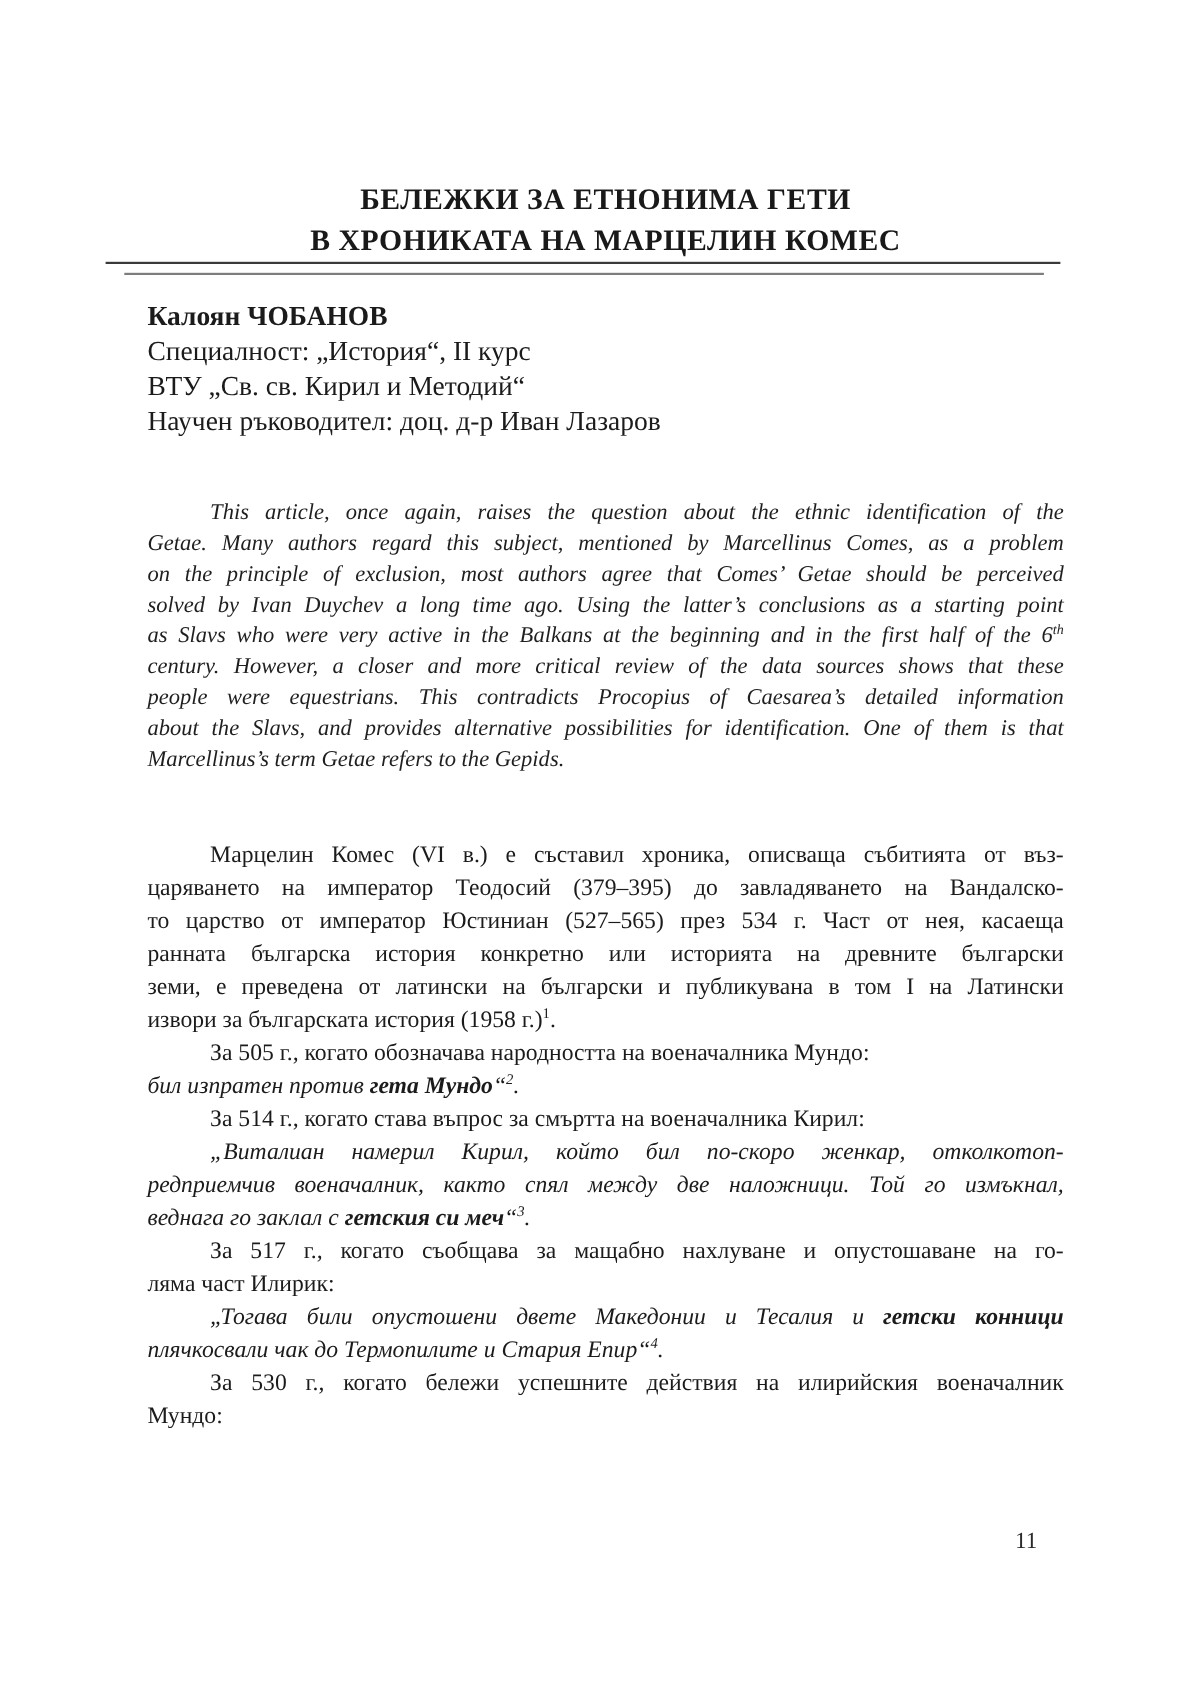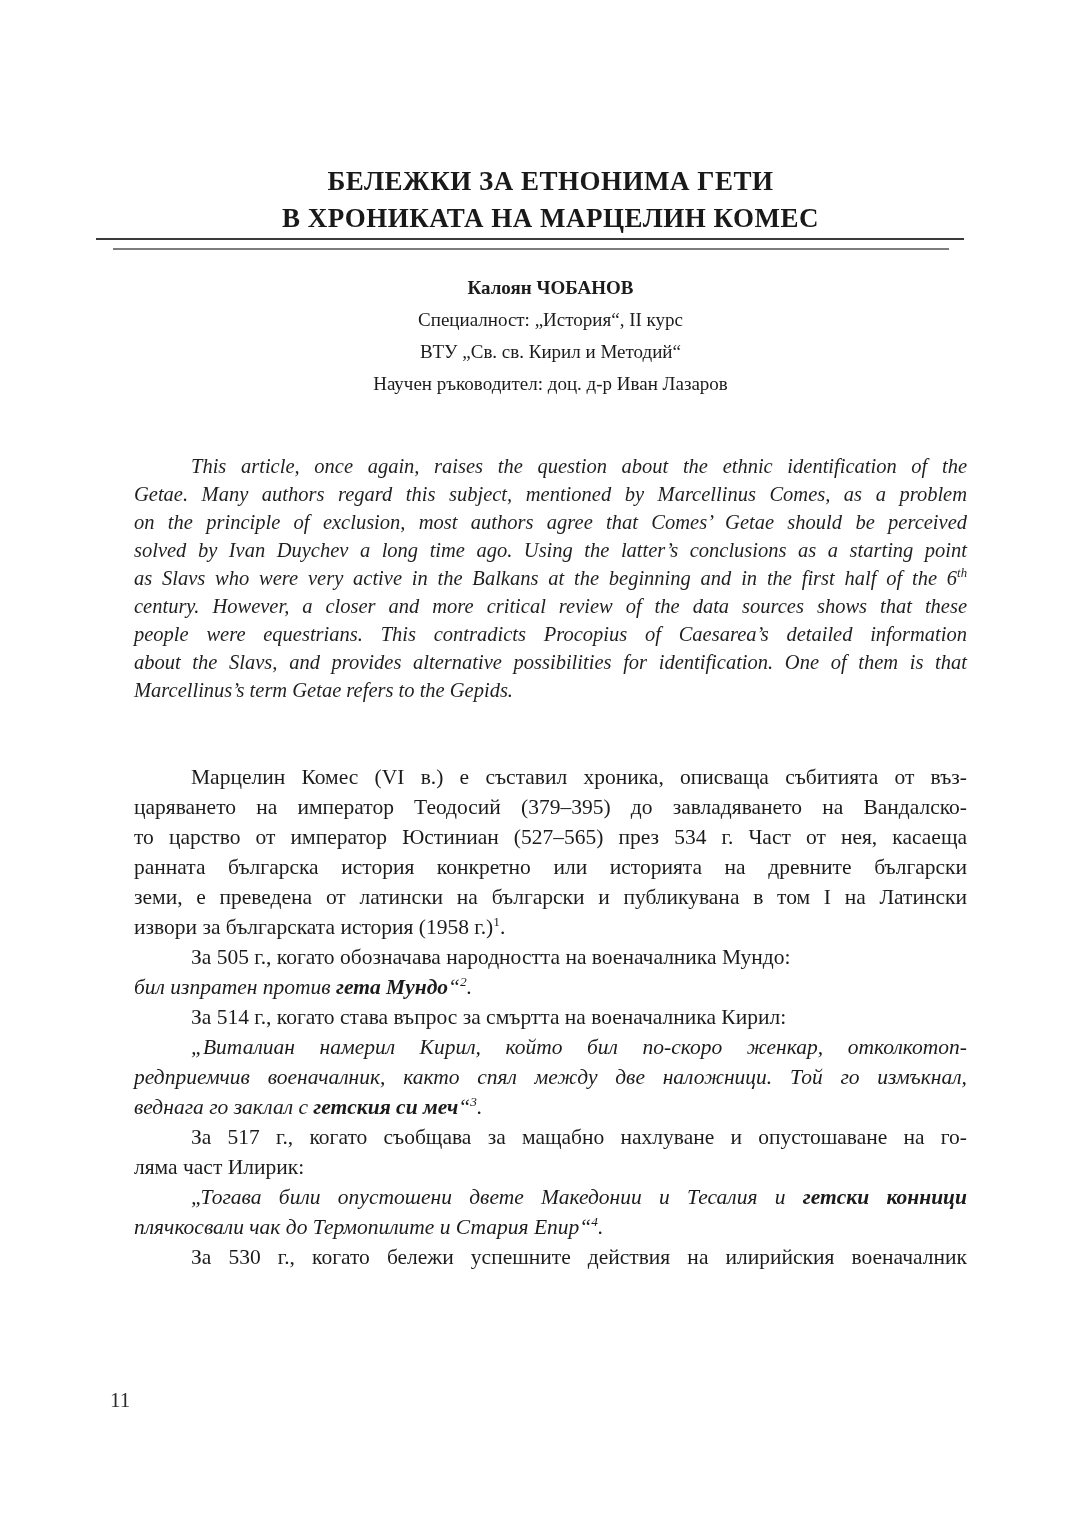"Калоян ЧОБАНОВ" .author-block { font-size: 19px -> 25px; text-align: center -> none }
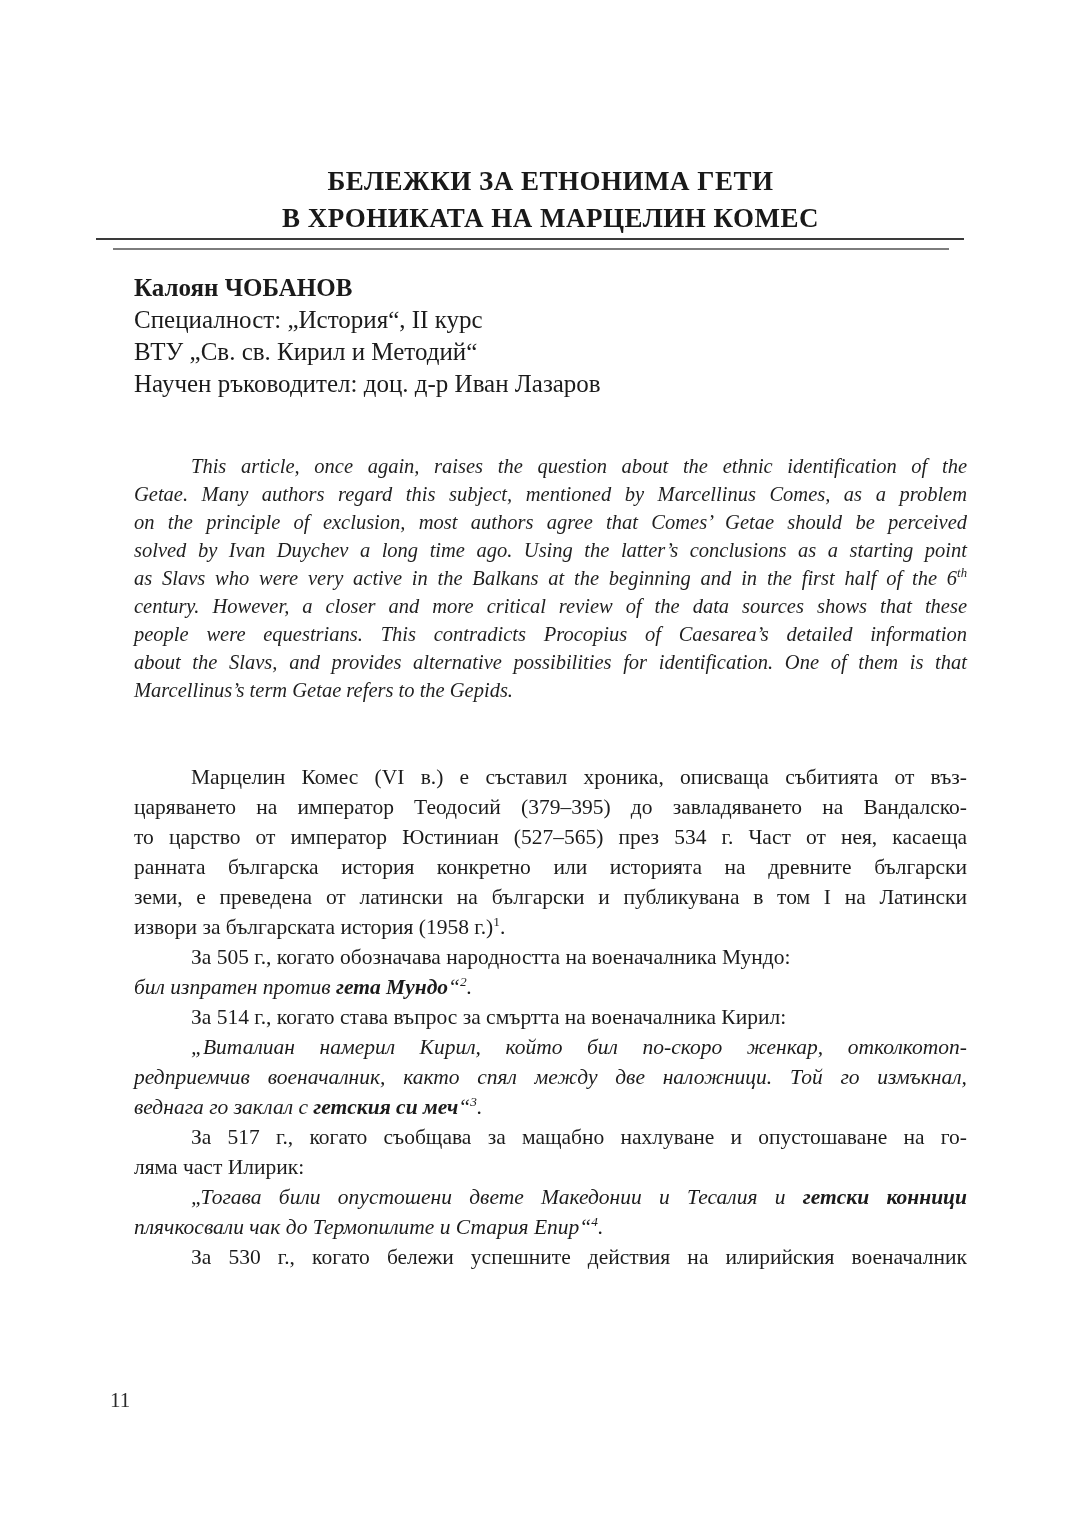"Мундо:" div.tline { html: none -> <div><span>Мундо:</span></div> }
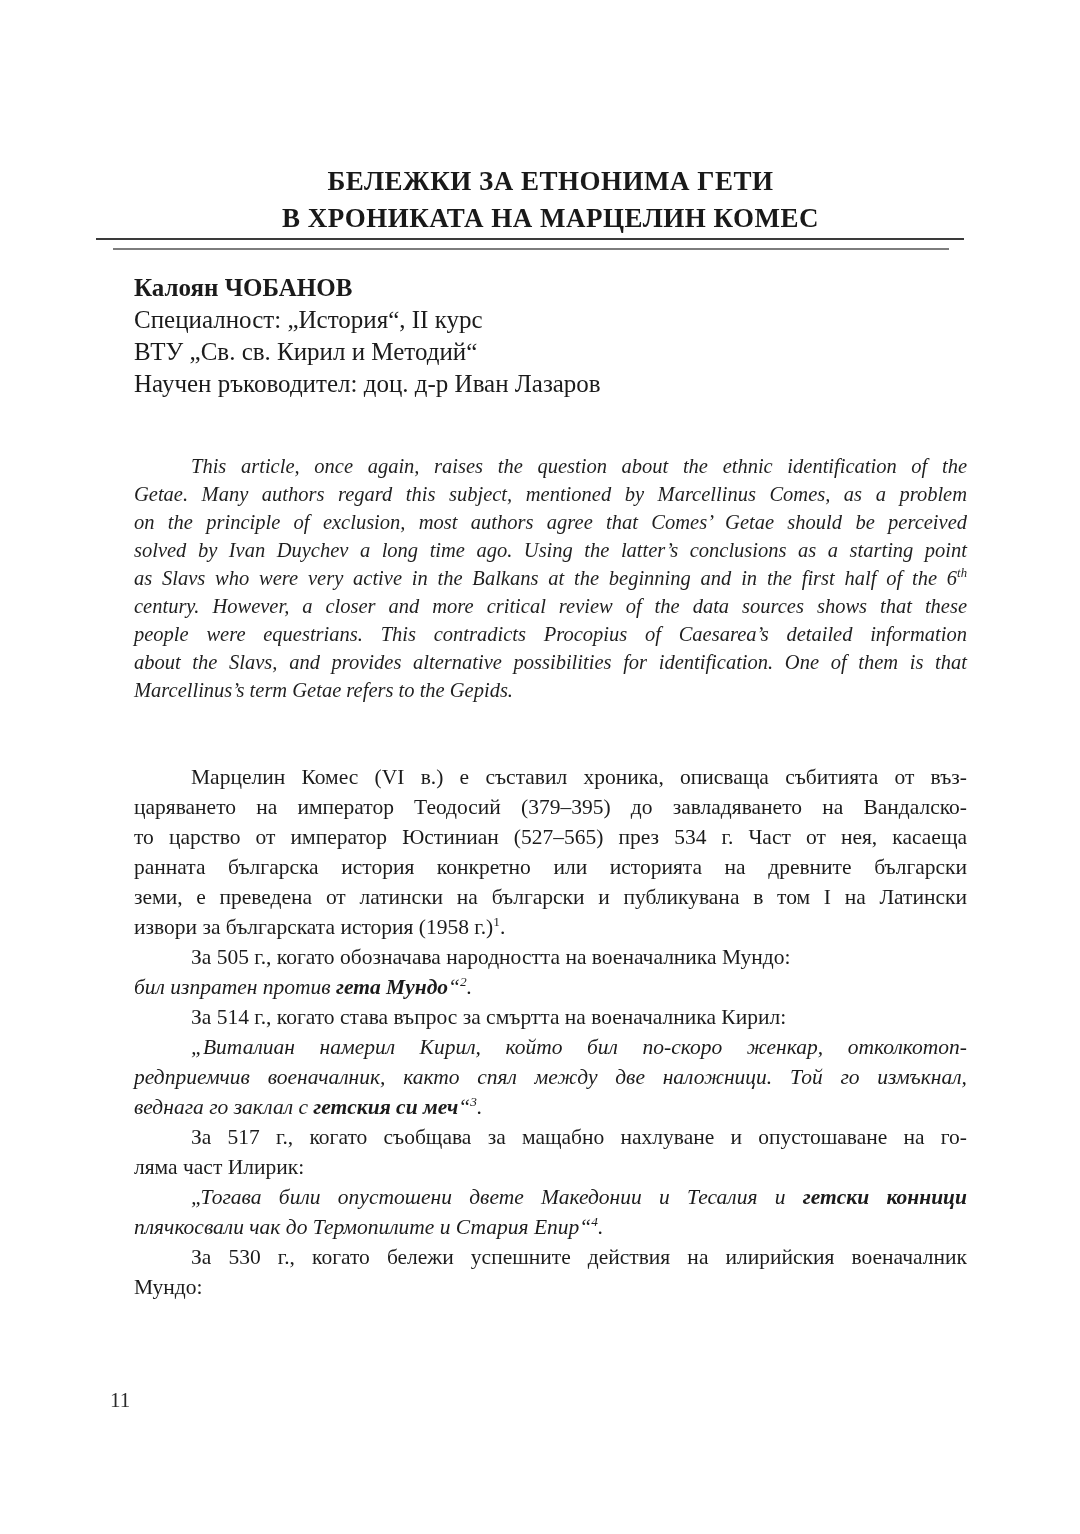"11" .page-number { text-align: left -> right }
